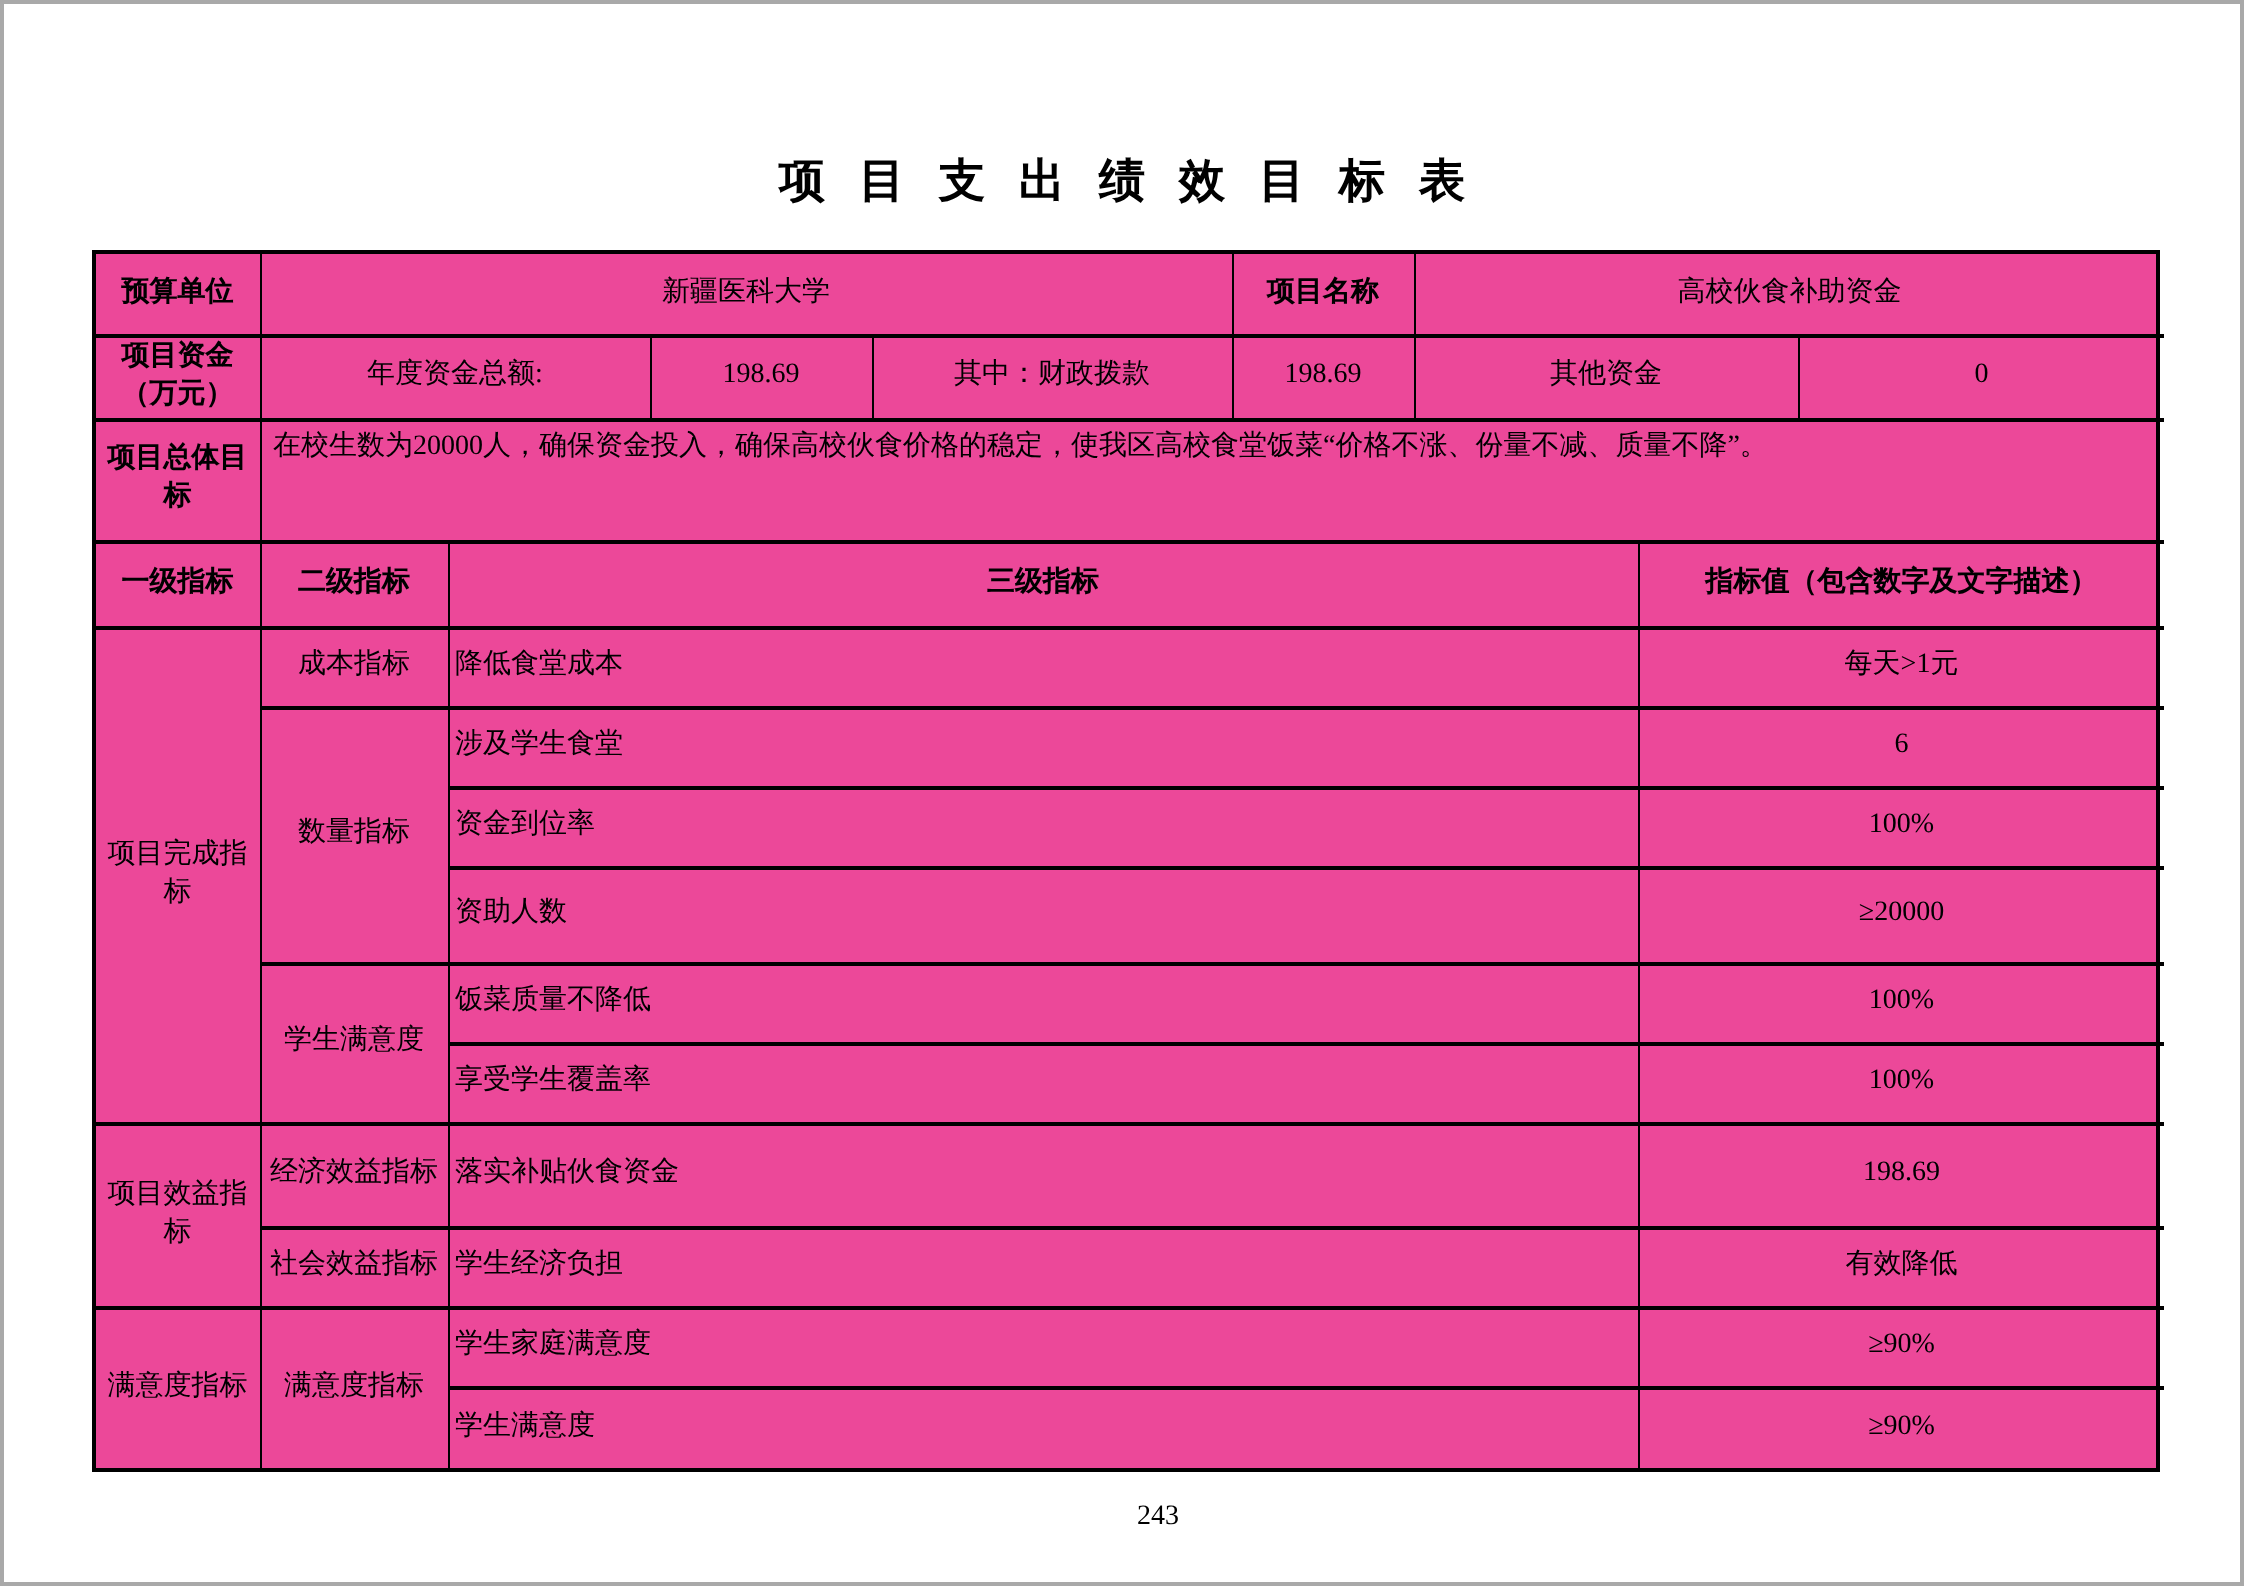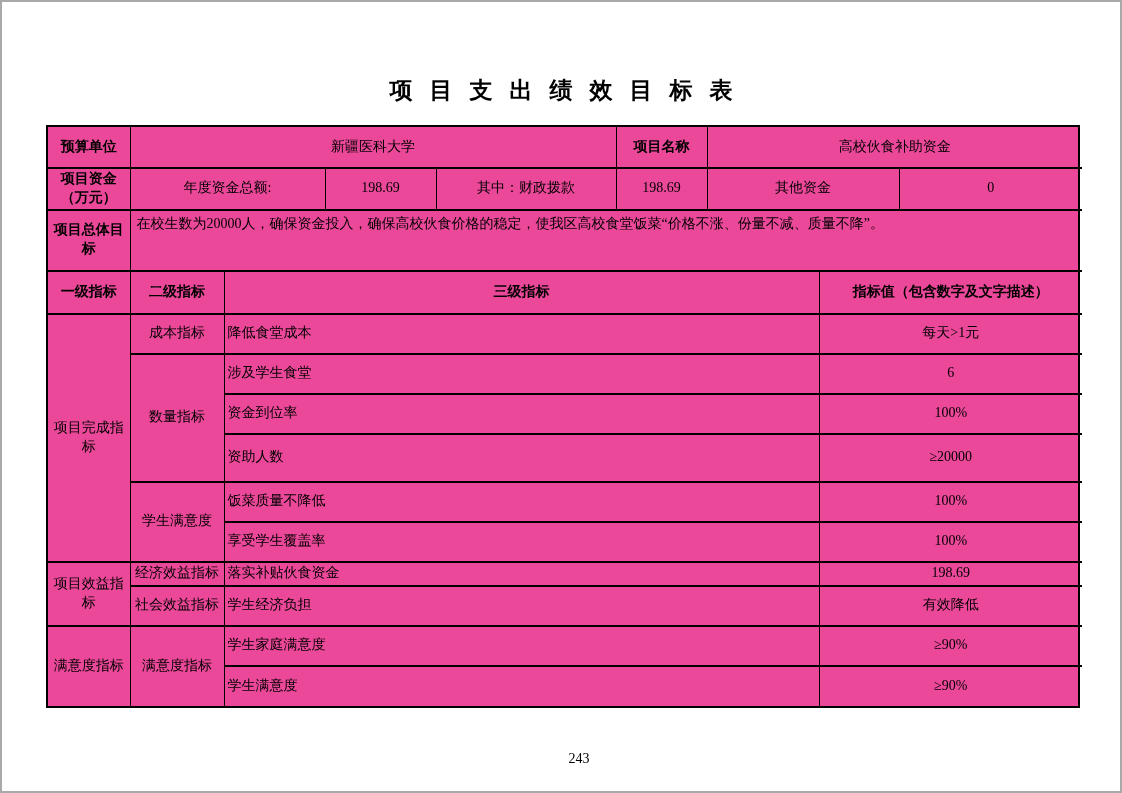"项目效益指标" tr { height: 24px -> 52px }
